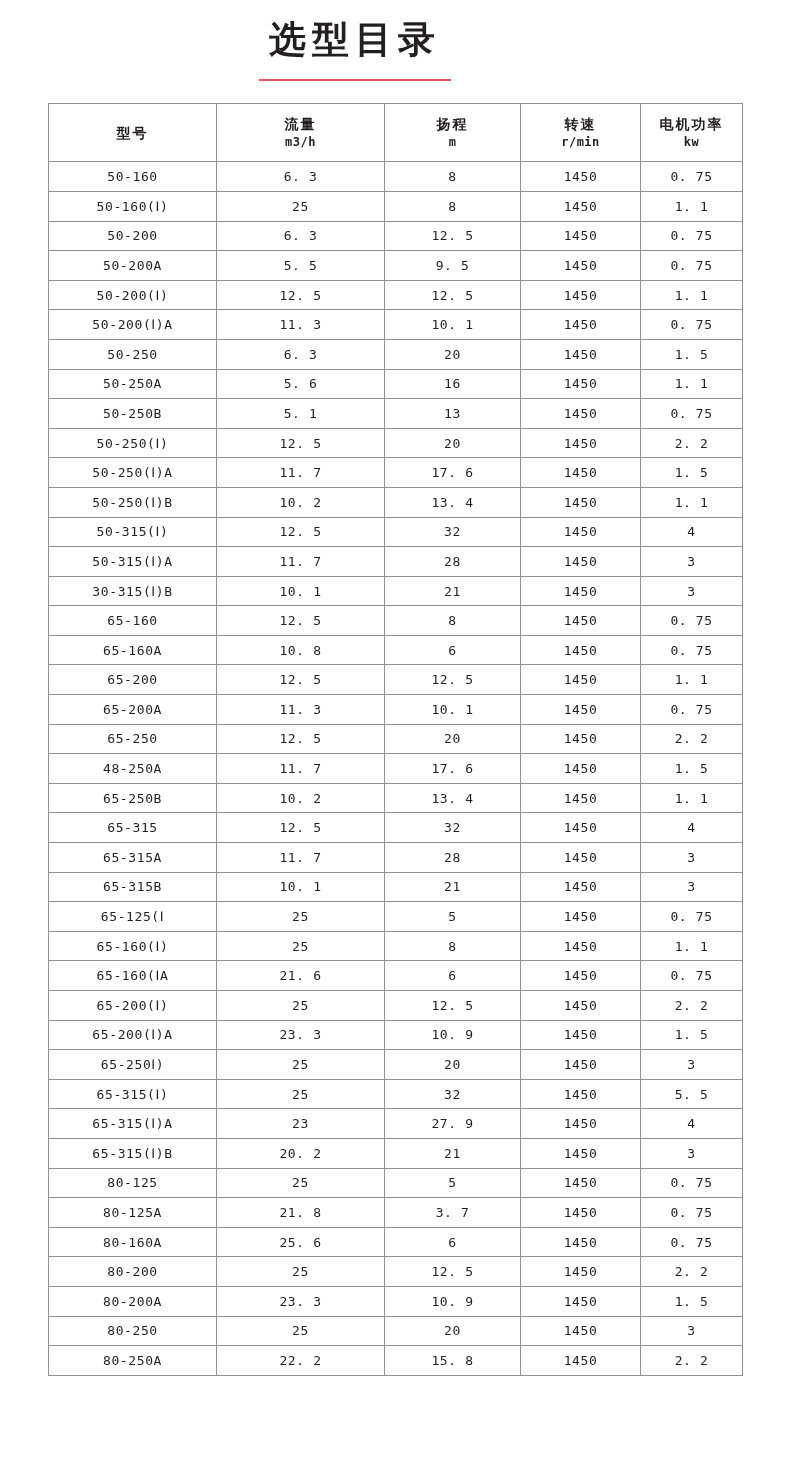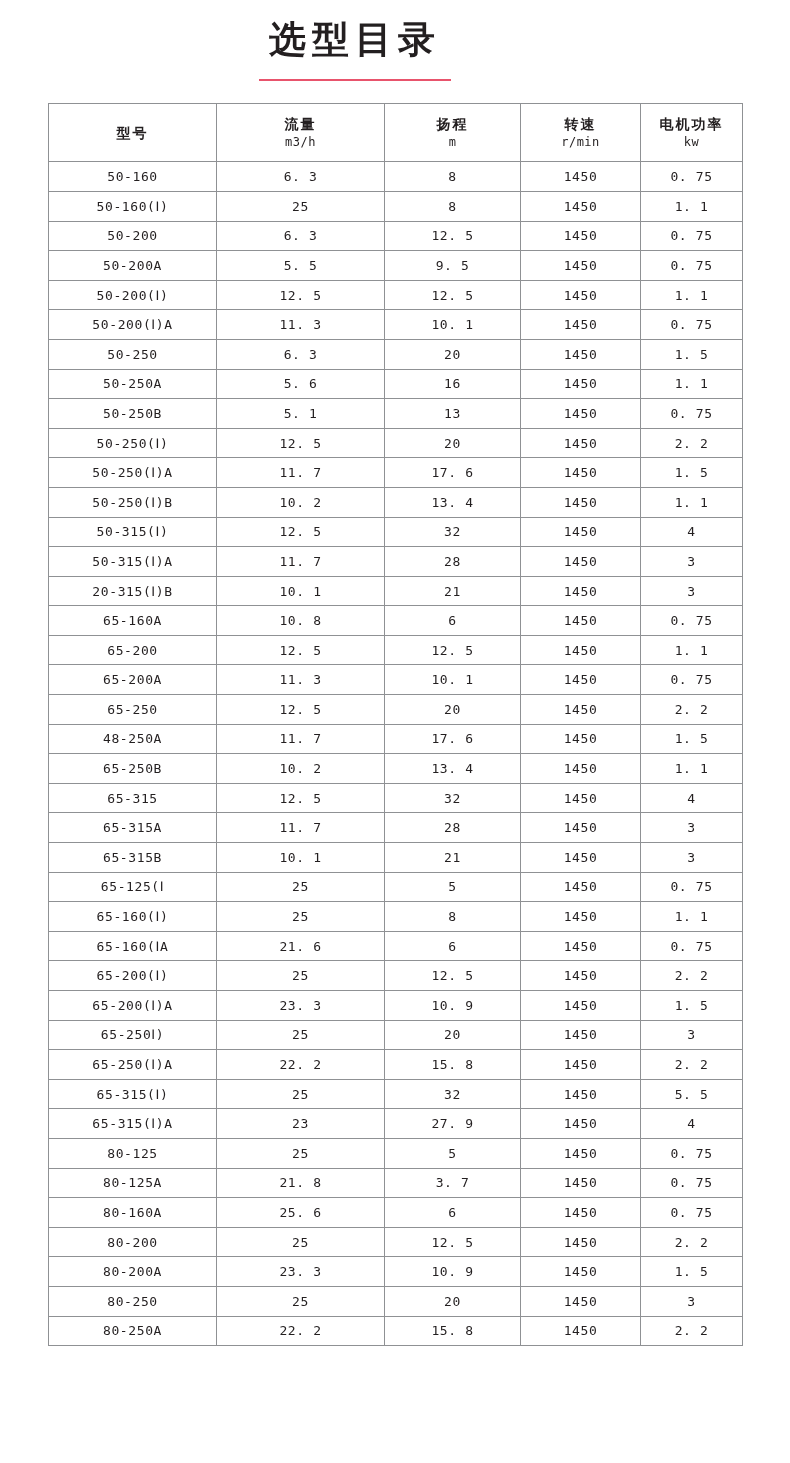"m3/h" table.spec thead th .unit { font-weight: normal -> bold }
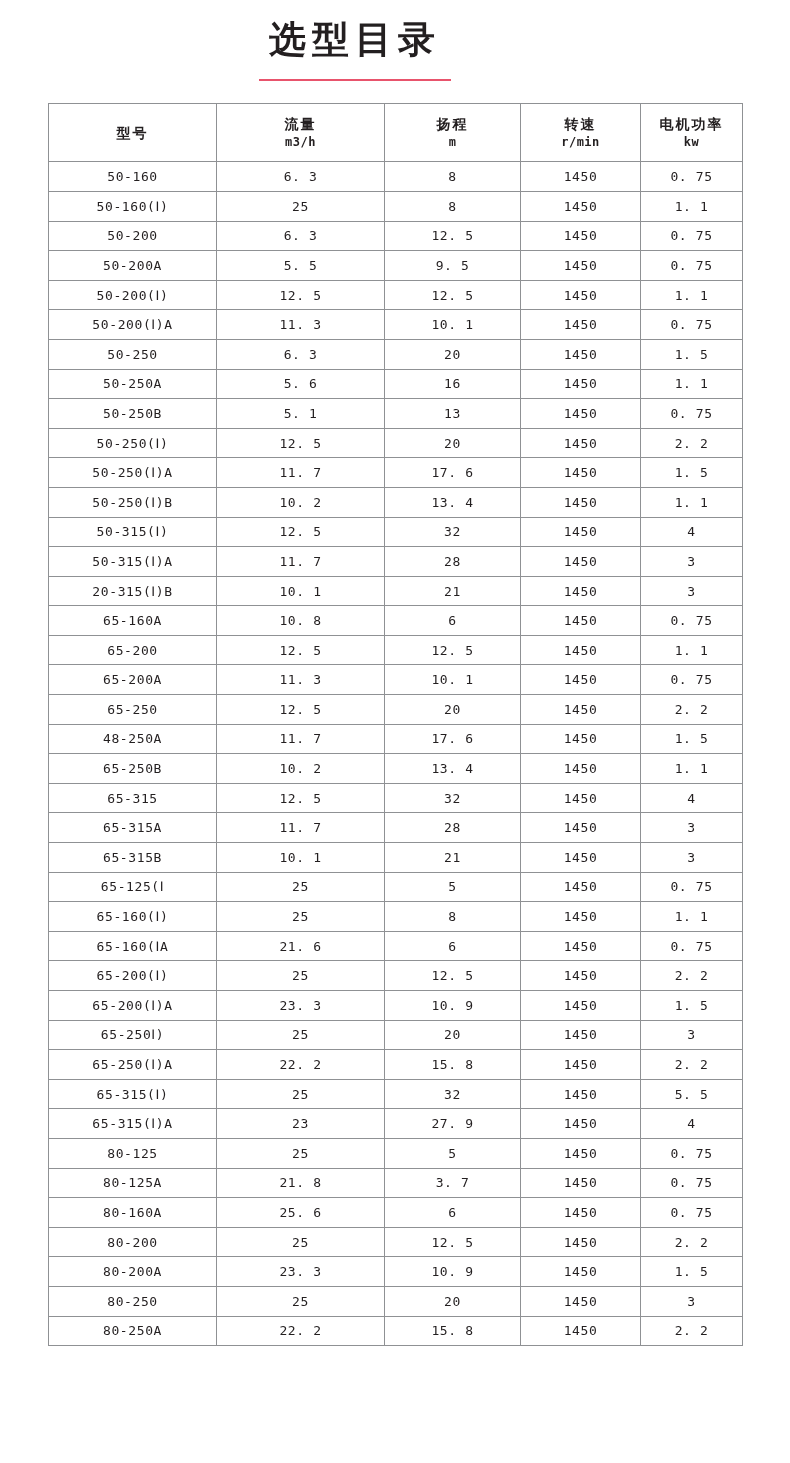"20-315(Ⅰ)B" td { text: 20-315 -> 30-315 }
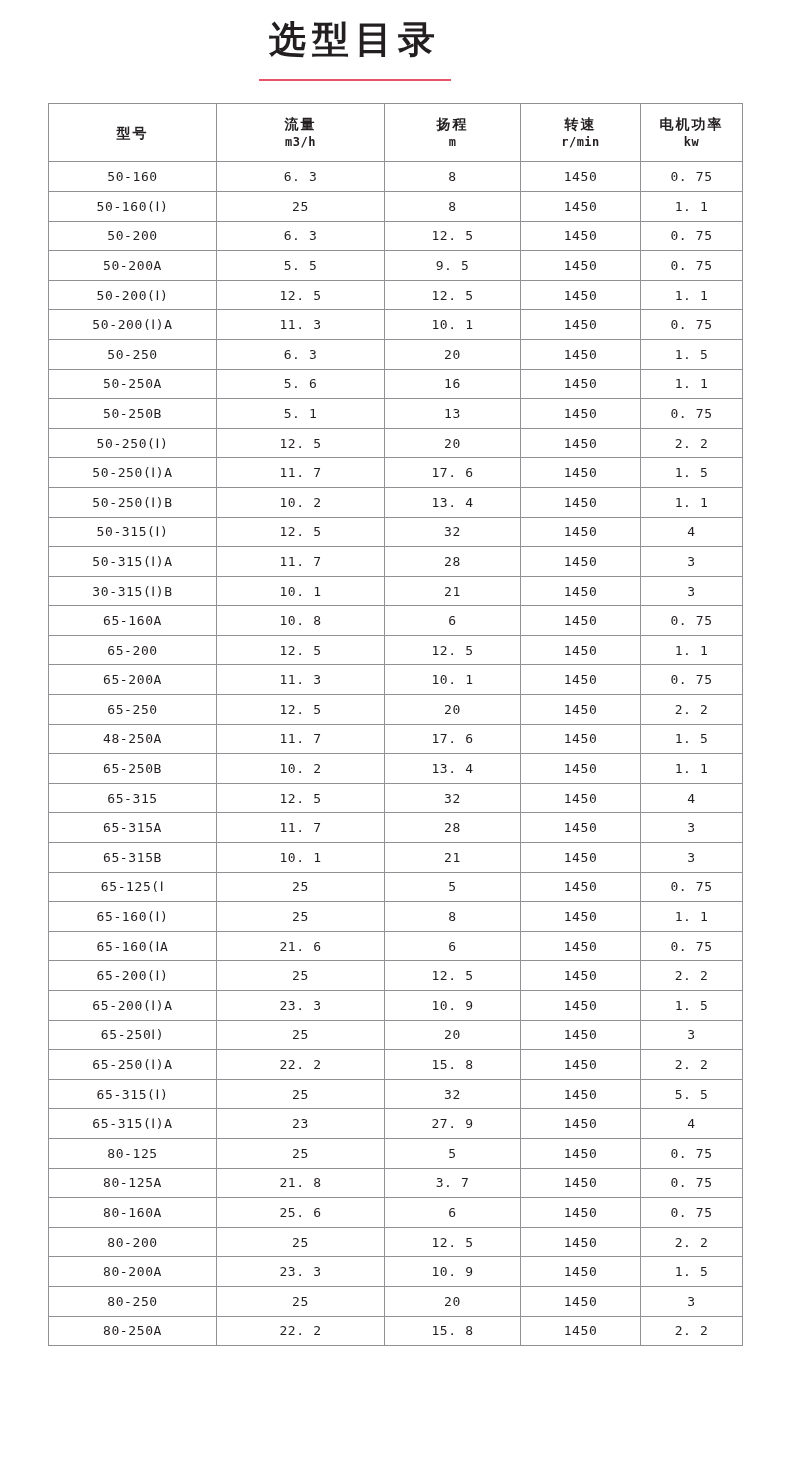"65-160" tr { html: none -> <tr> <td>65-160</td> <td>12. 5</td> <td>8</td> <td>1450</td> <td>0. 75</td> </tr> }
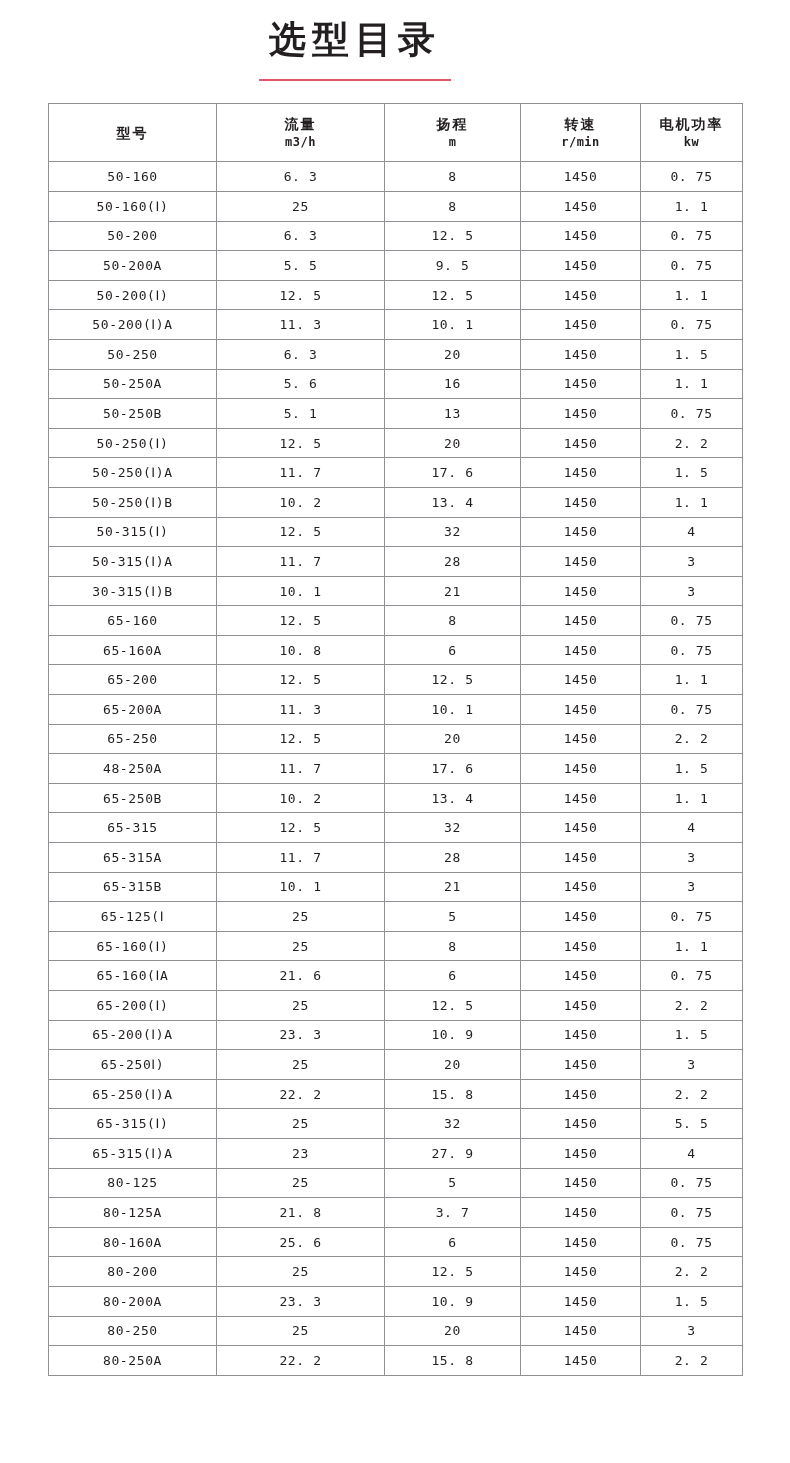"65-250(Ⅰ)A" tr { html: <tr> <td>65-250(Ⅰ)A</td> <td>22. 2</td> <td>15. 8</td> <td>1450</td> <td>2. 2</td> </tr> -> none }
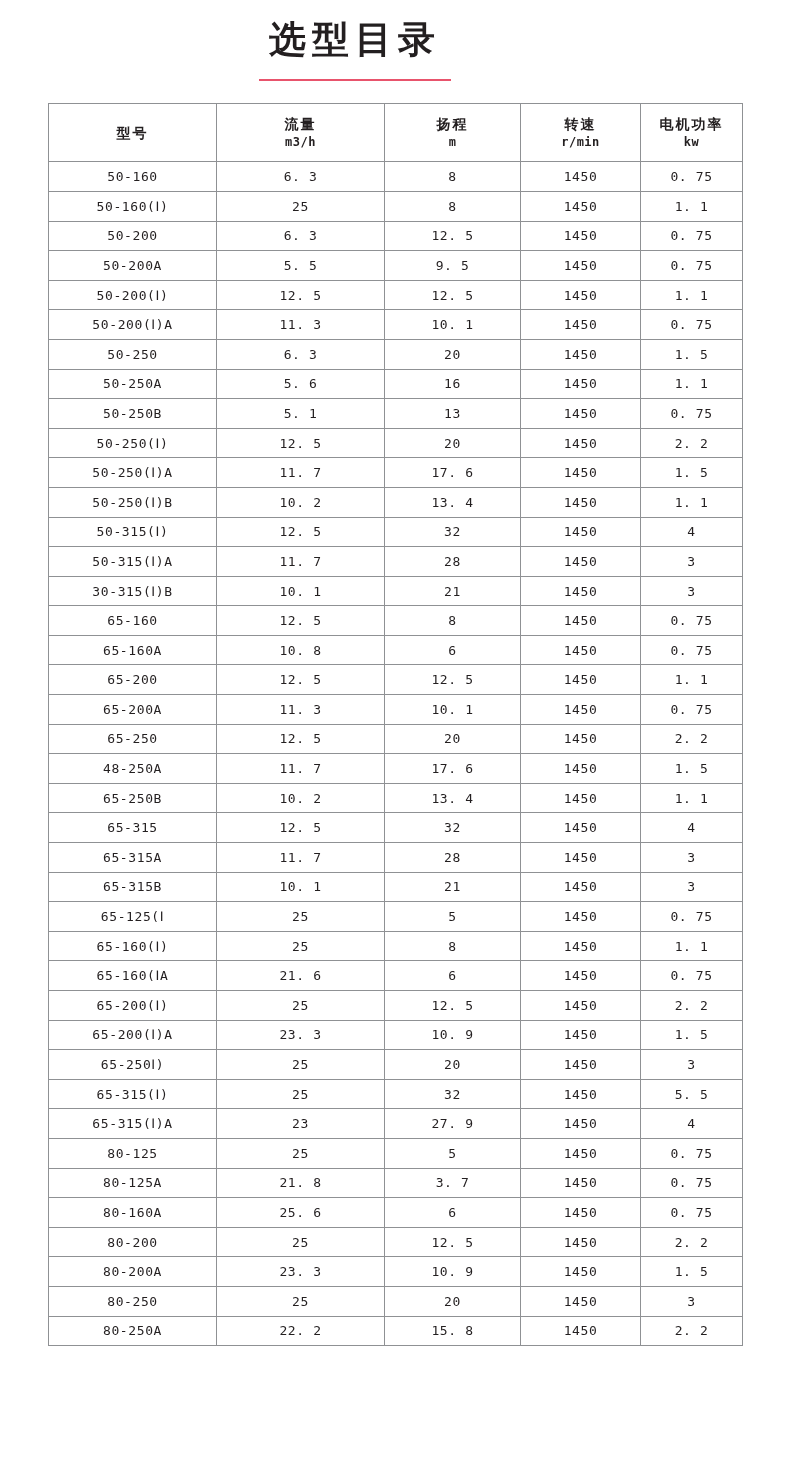"65-315(Ⅰ)B" tr { html: none -> <tr> <td>65-315(Ⅰ)B</td> <td>20. 2</td> <td>21</td> <td>1450</td> <td>3</td> </tr> }
